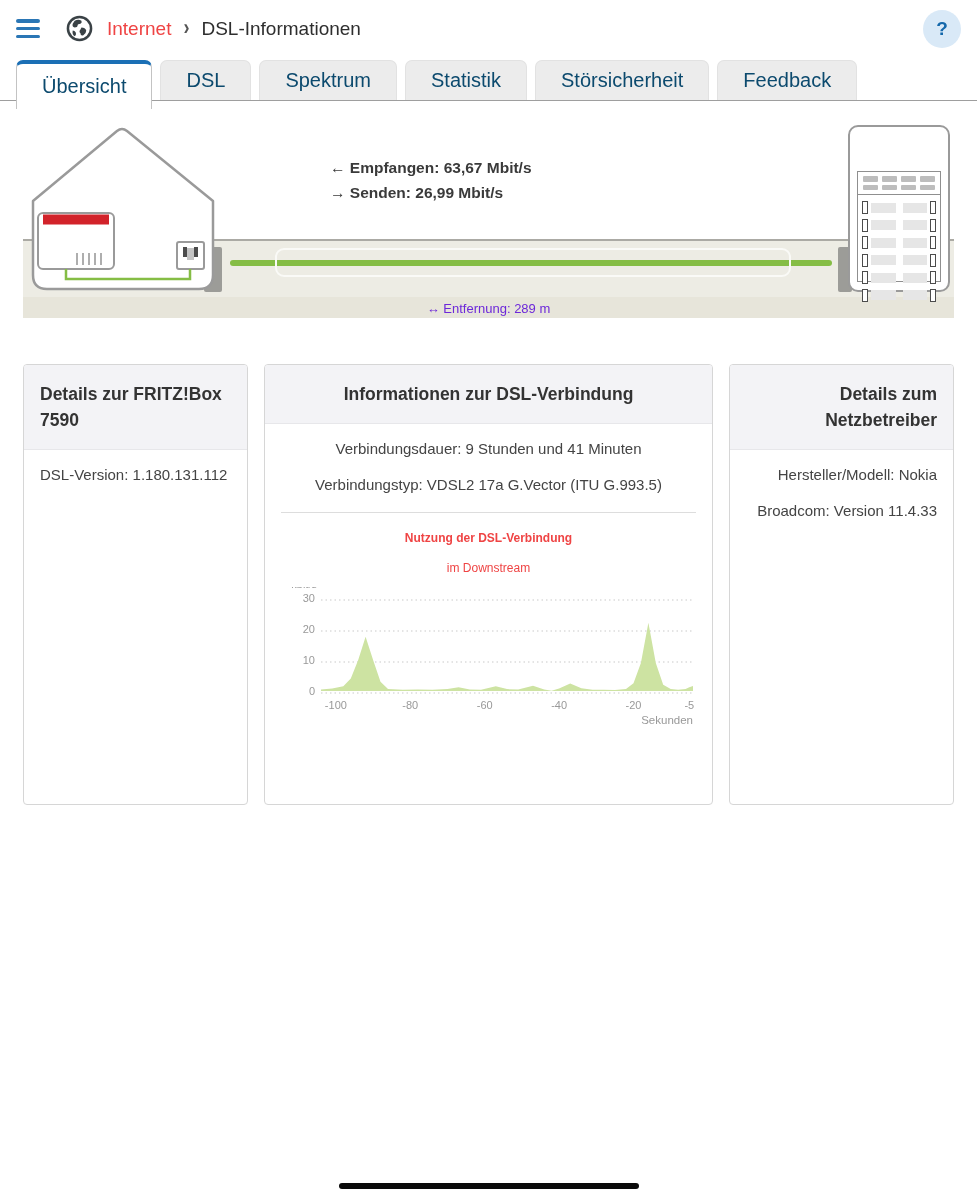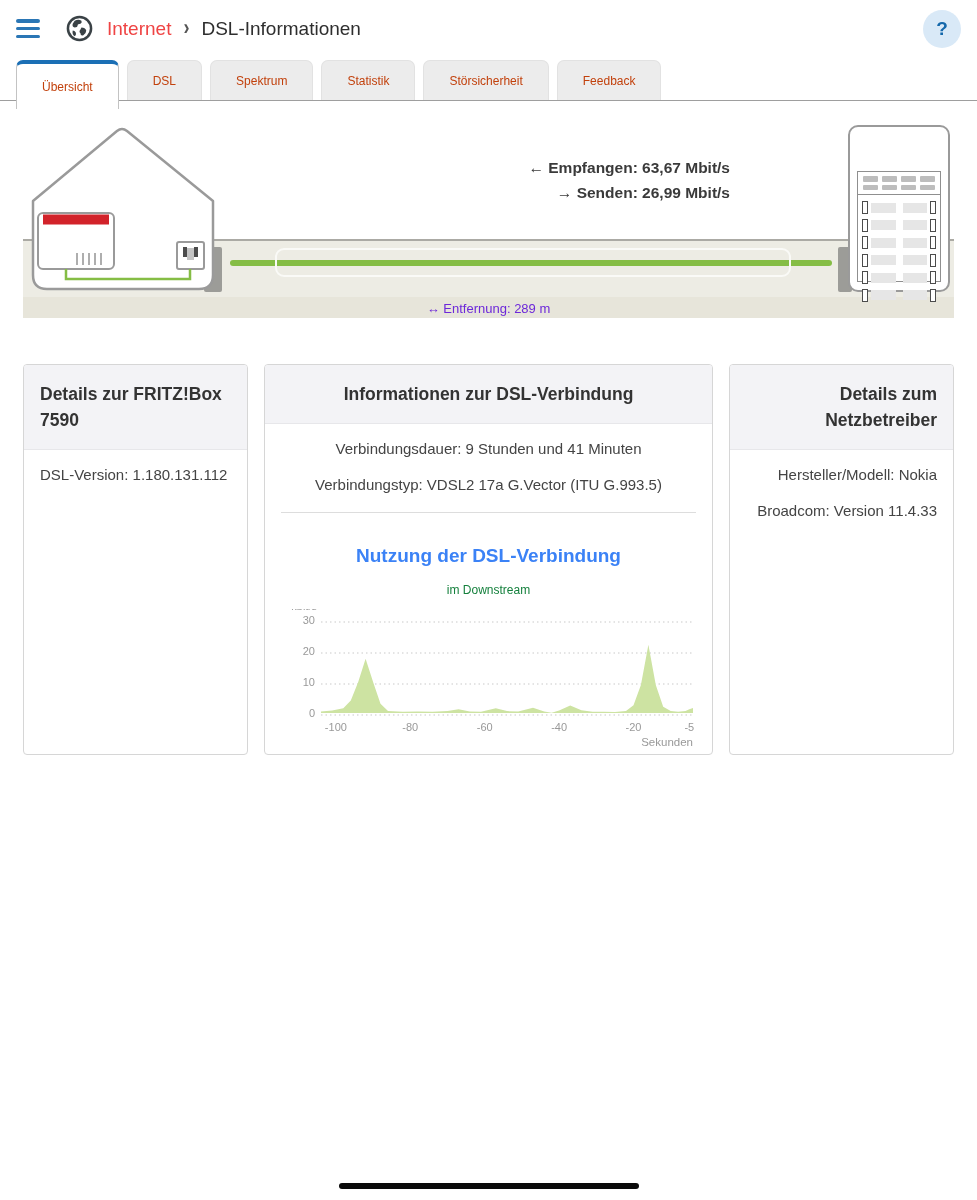"Übersicht" .tab { color: #c2410c -> #0c4a6e; font-size: 12px -> 20px }
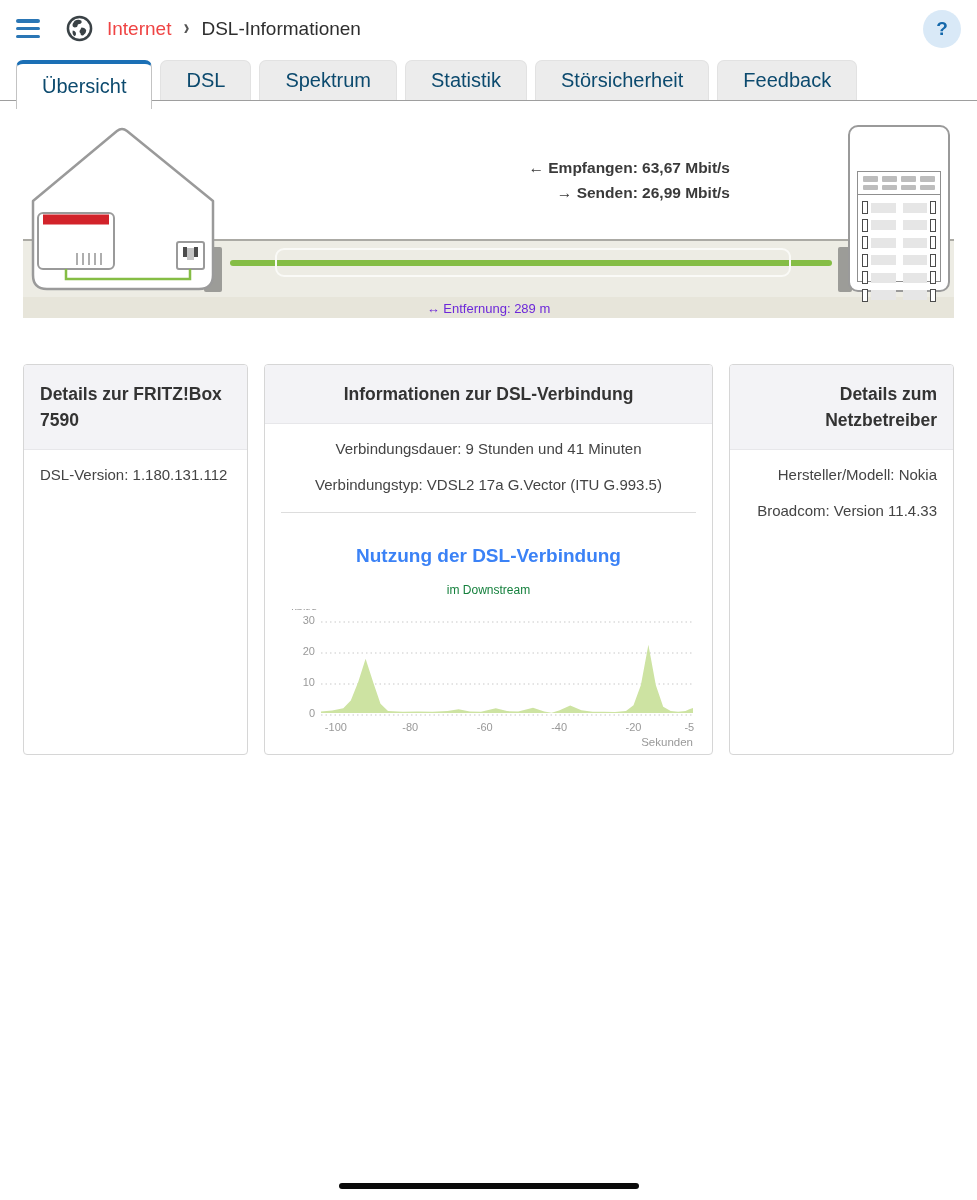"← Empfangen: 63,67 Mbit/s" .speed { text-align: right -> left }
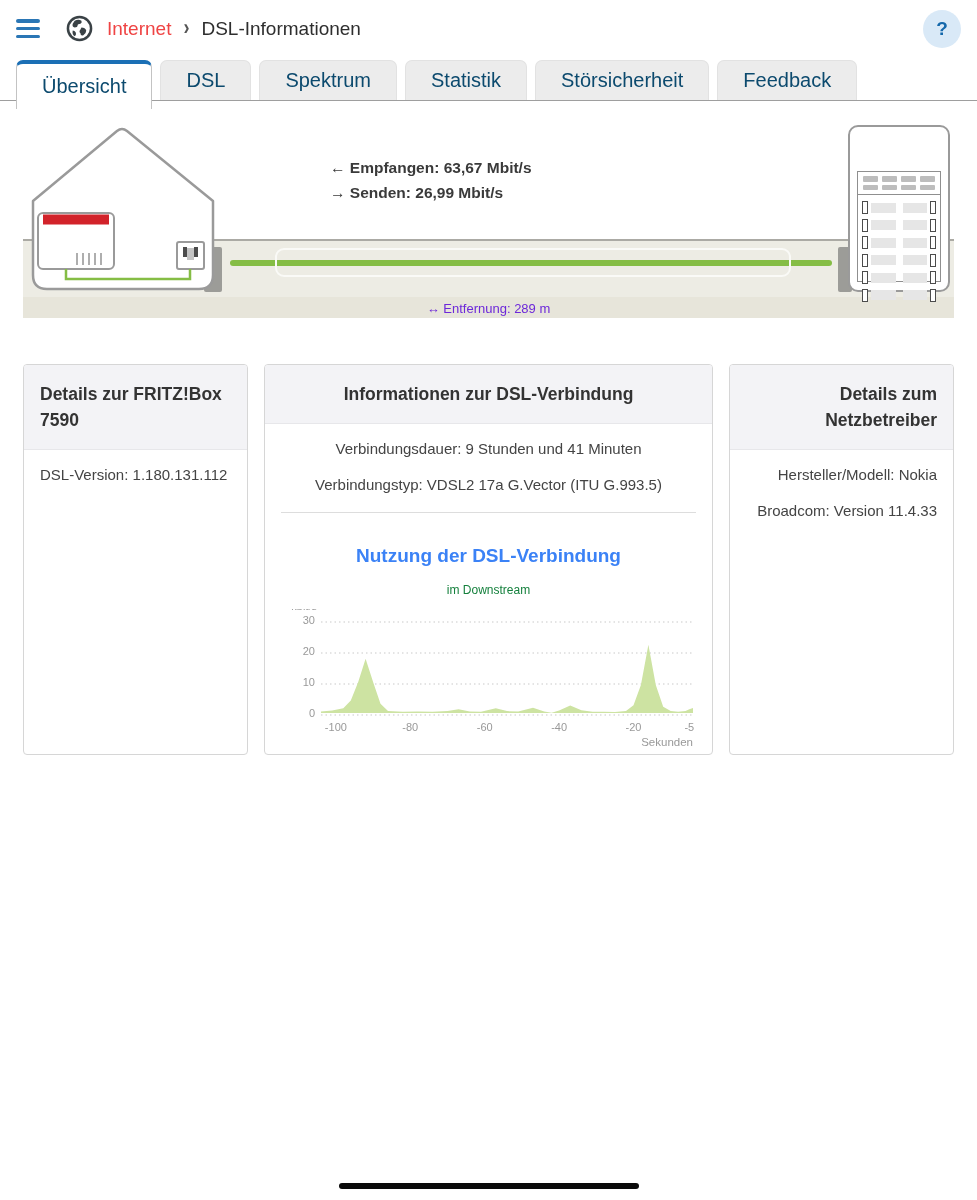"Details zur FRITZ!Box 7590" .cards { height: 391px -> 441px }
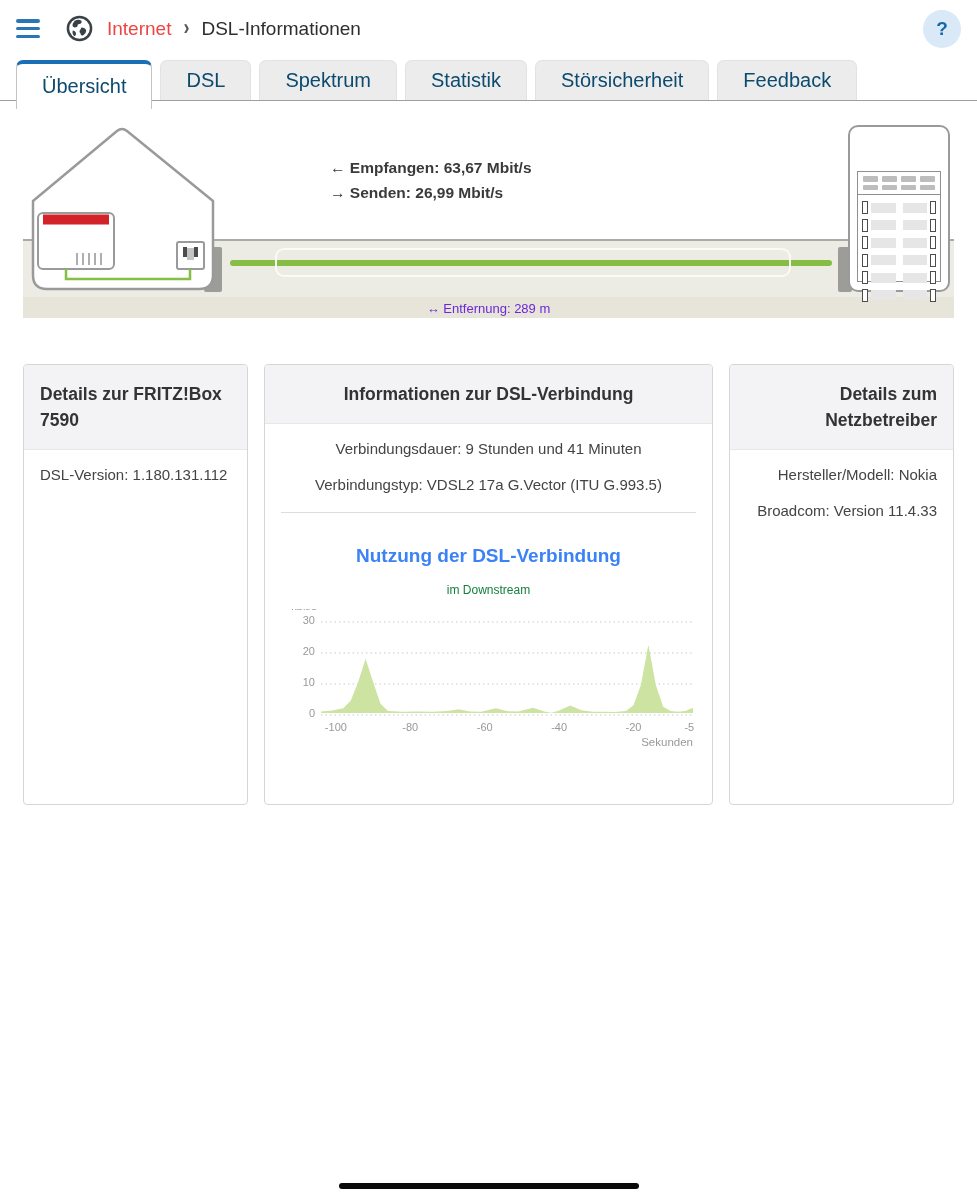"Nutzung der DSL-Verbindung" .chart-title { color: #3b82f6 -> #ef4444; font-size: 19px -> 12px; margin-top: 32px -> 18px }
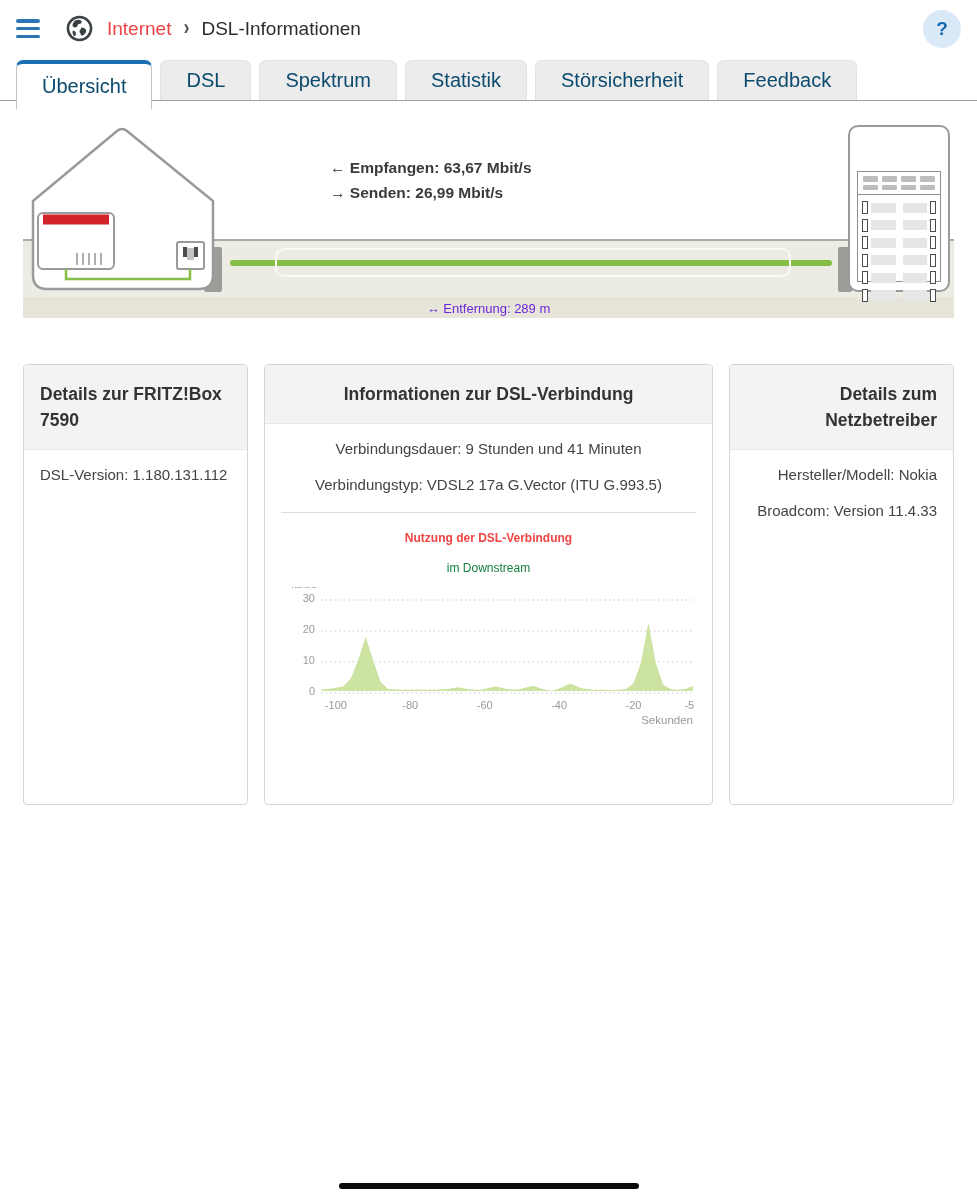"im Downstream" .chart-sub { color: #15803d -> #ef4444 }
